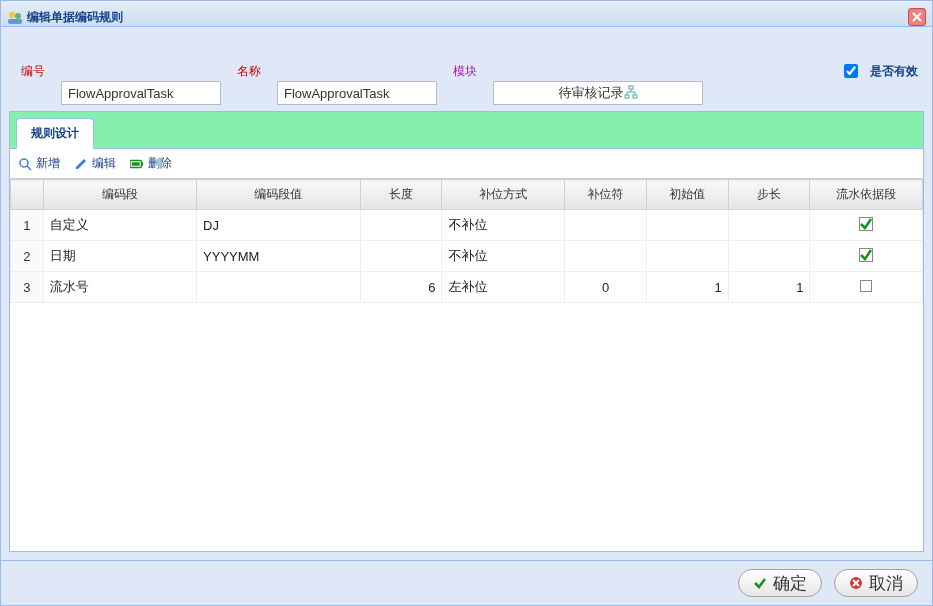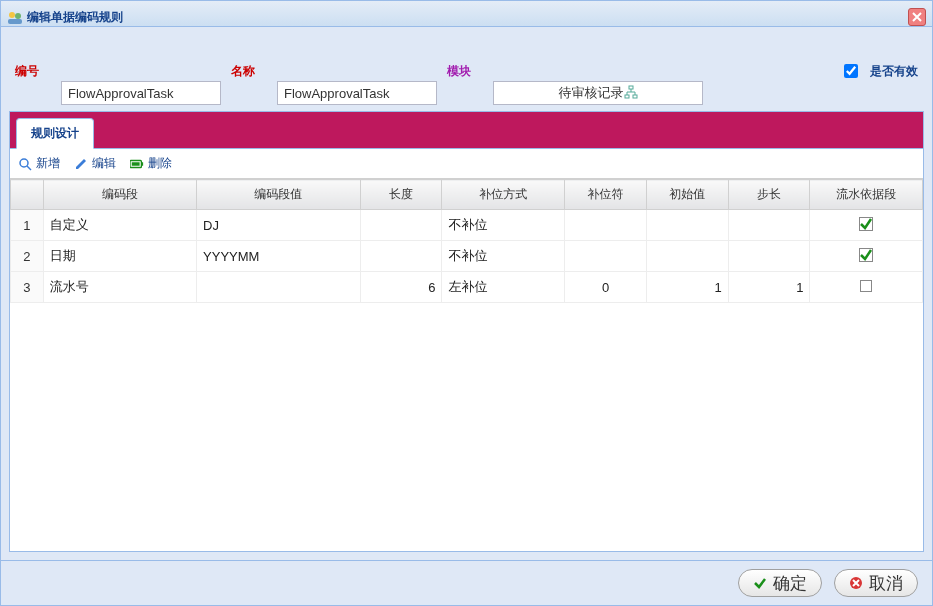"编号" .form-label { font-weight: bold -> normal; text-align: left -> center }
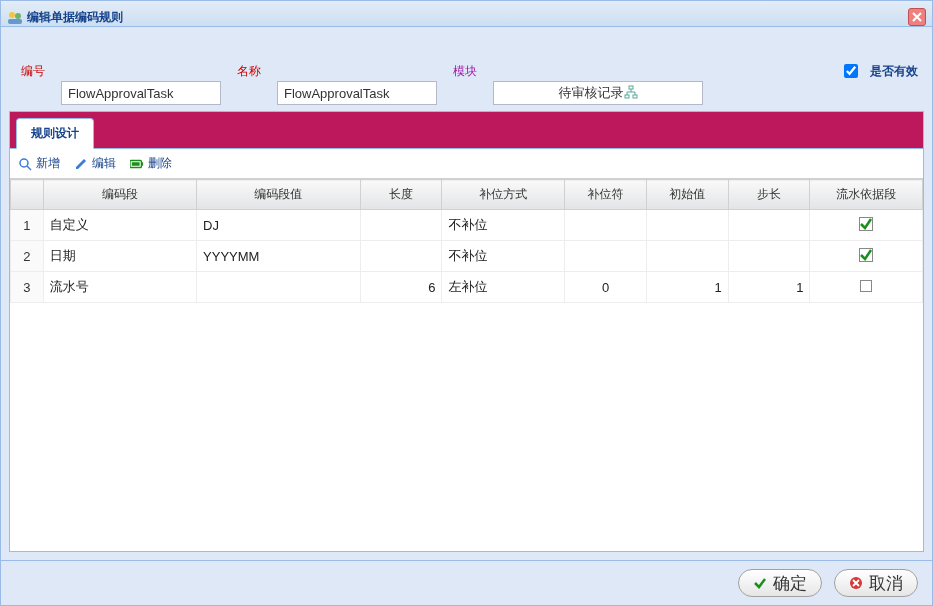"规则设计" .tabs { background: #be185d -> #86efac }
